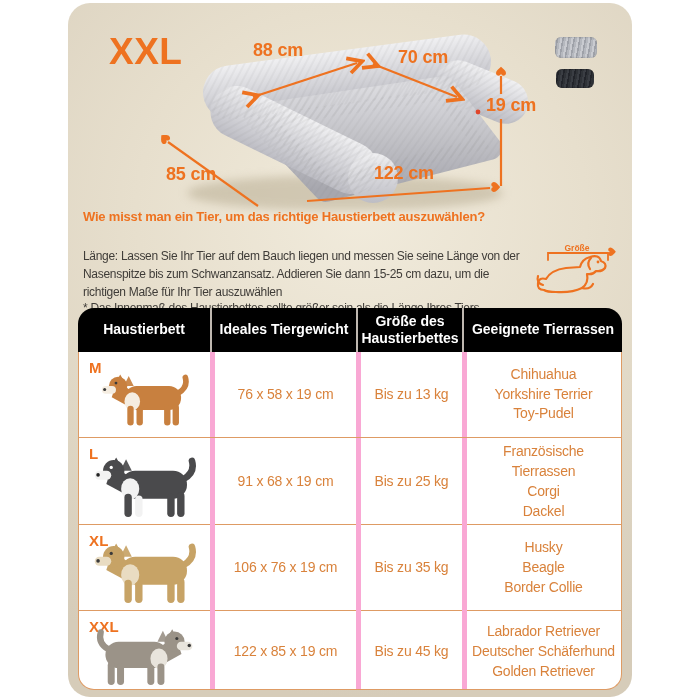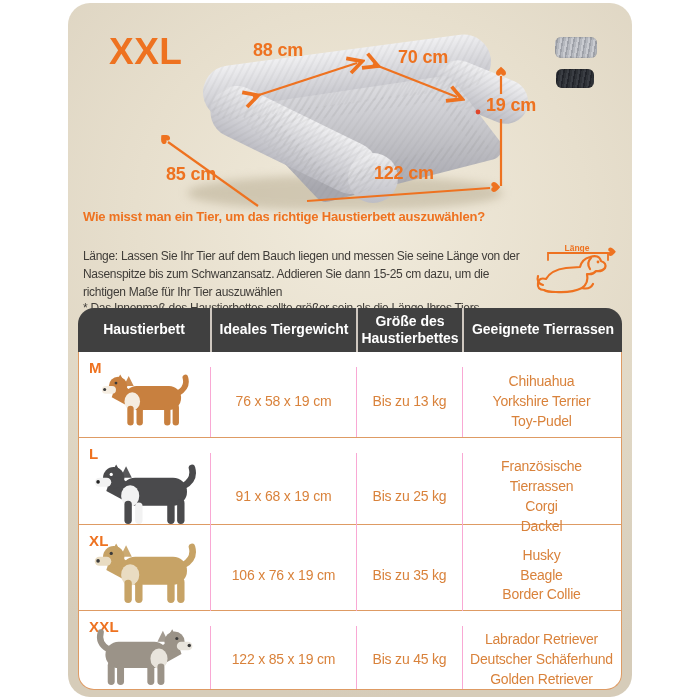"Länge" span.diagram-label { text: Länge -> Größe }
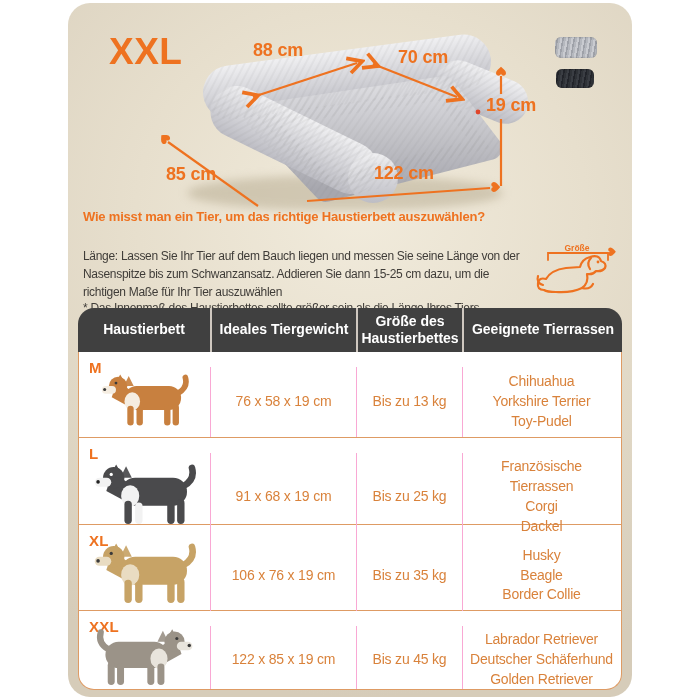"Haustierbett" .thead { background: #404040 -> #000000 }
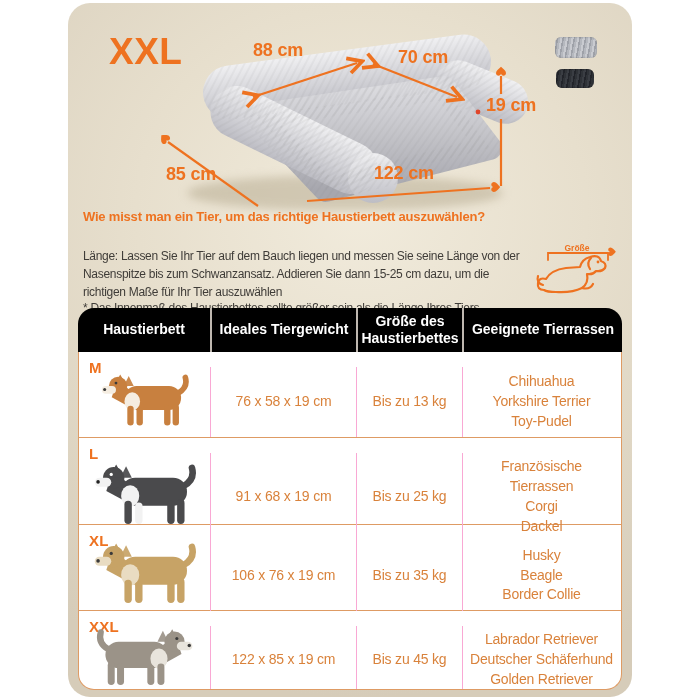"Chihuahua" .cell + .cell { border-left: 1px solid #f9a8d4 -> 5px solid #f9a8d4; margin-top: 15px -> none }
